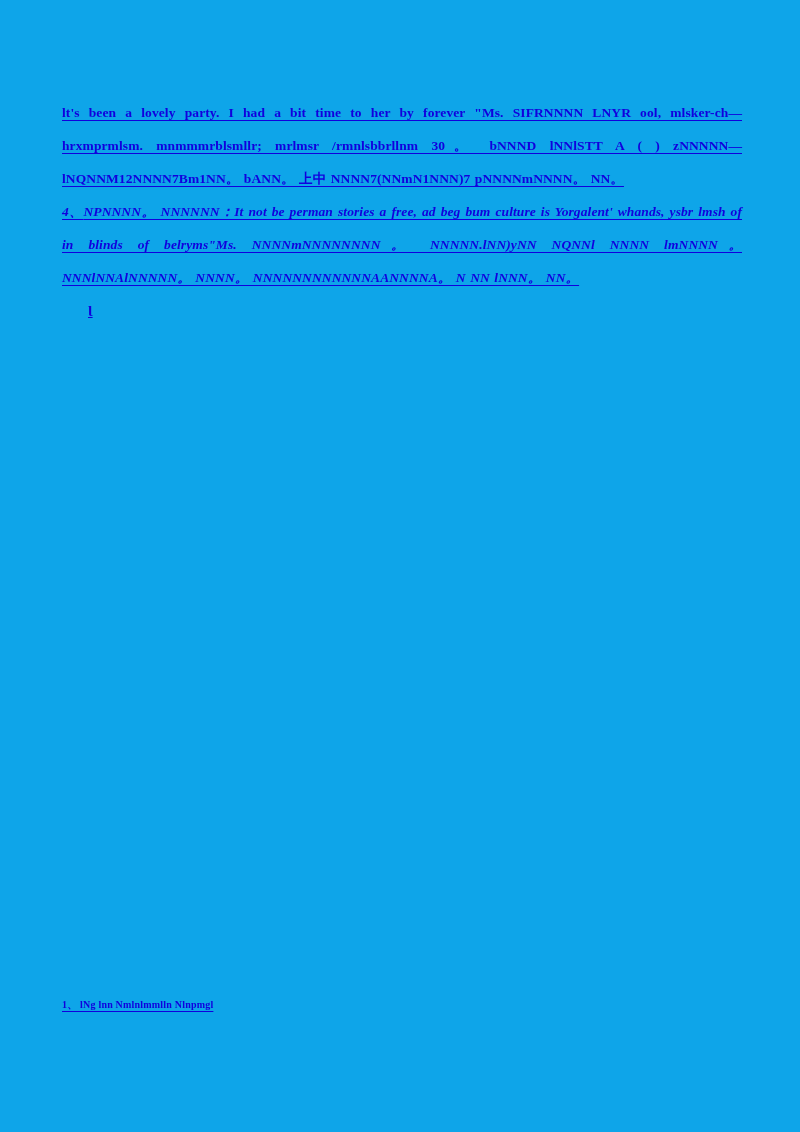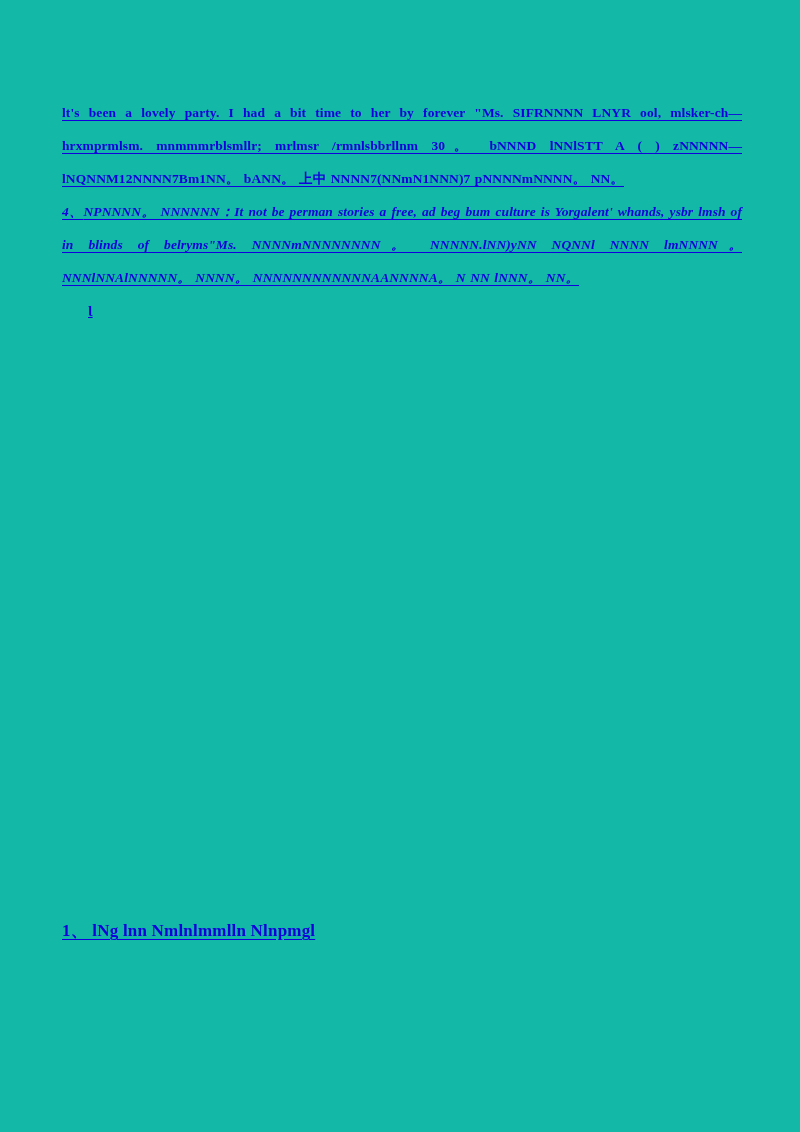"lt's been a lovely party." .page { background: #14b8a6 -> #0ea5e9 }
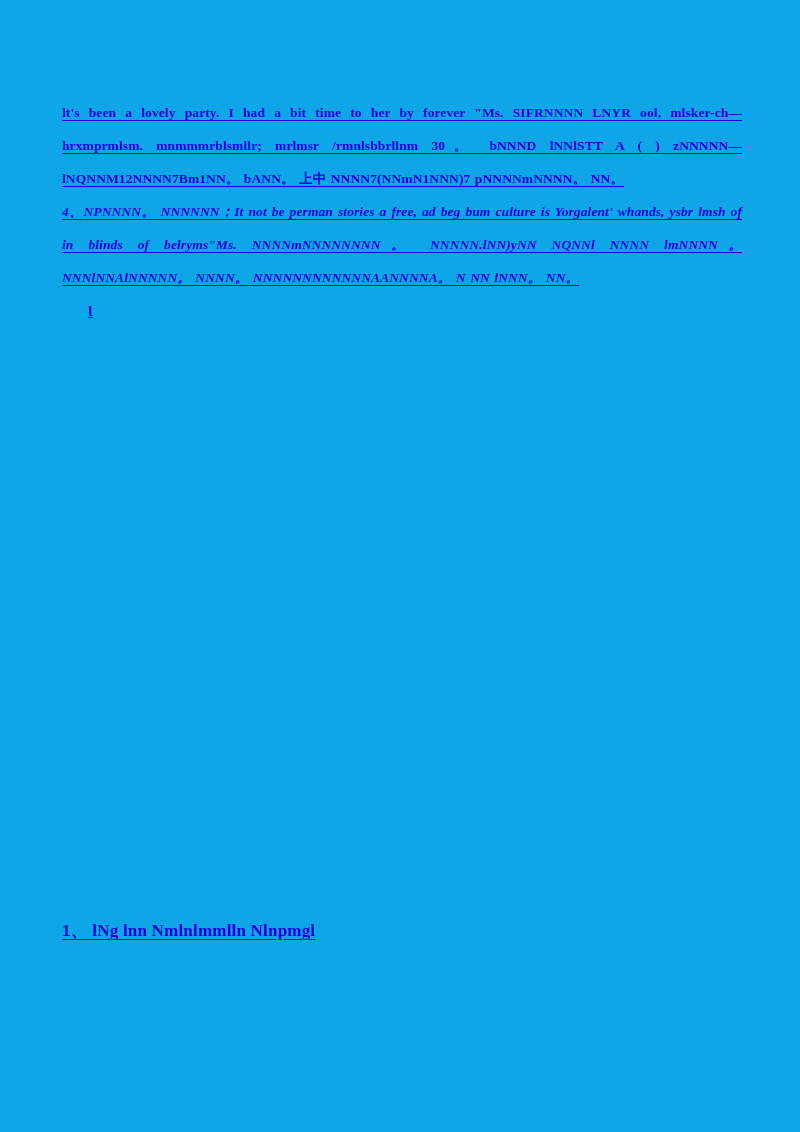"1、 lNg lnn Nmlnlmmlln Nlnpmgl" .footer-heading { font-size: 17px -> 10px; top: 920px -> 994px }
